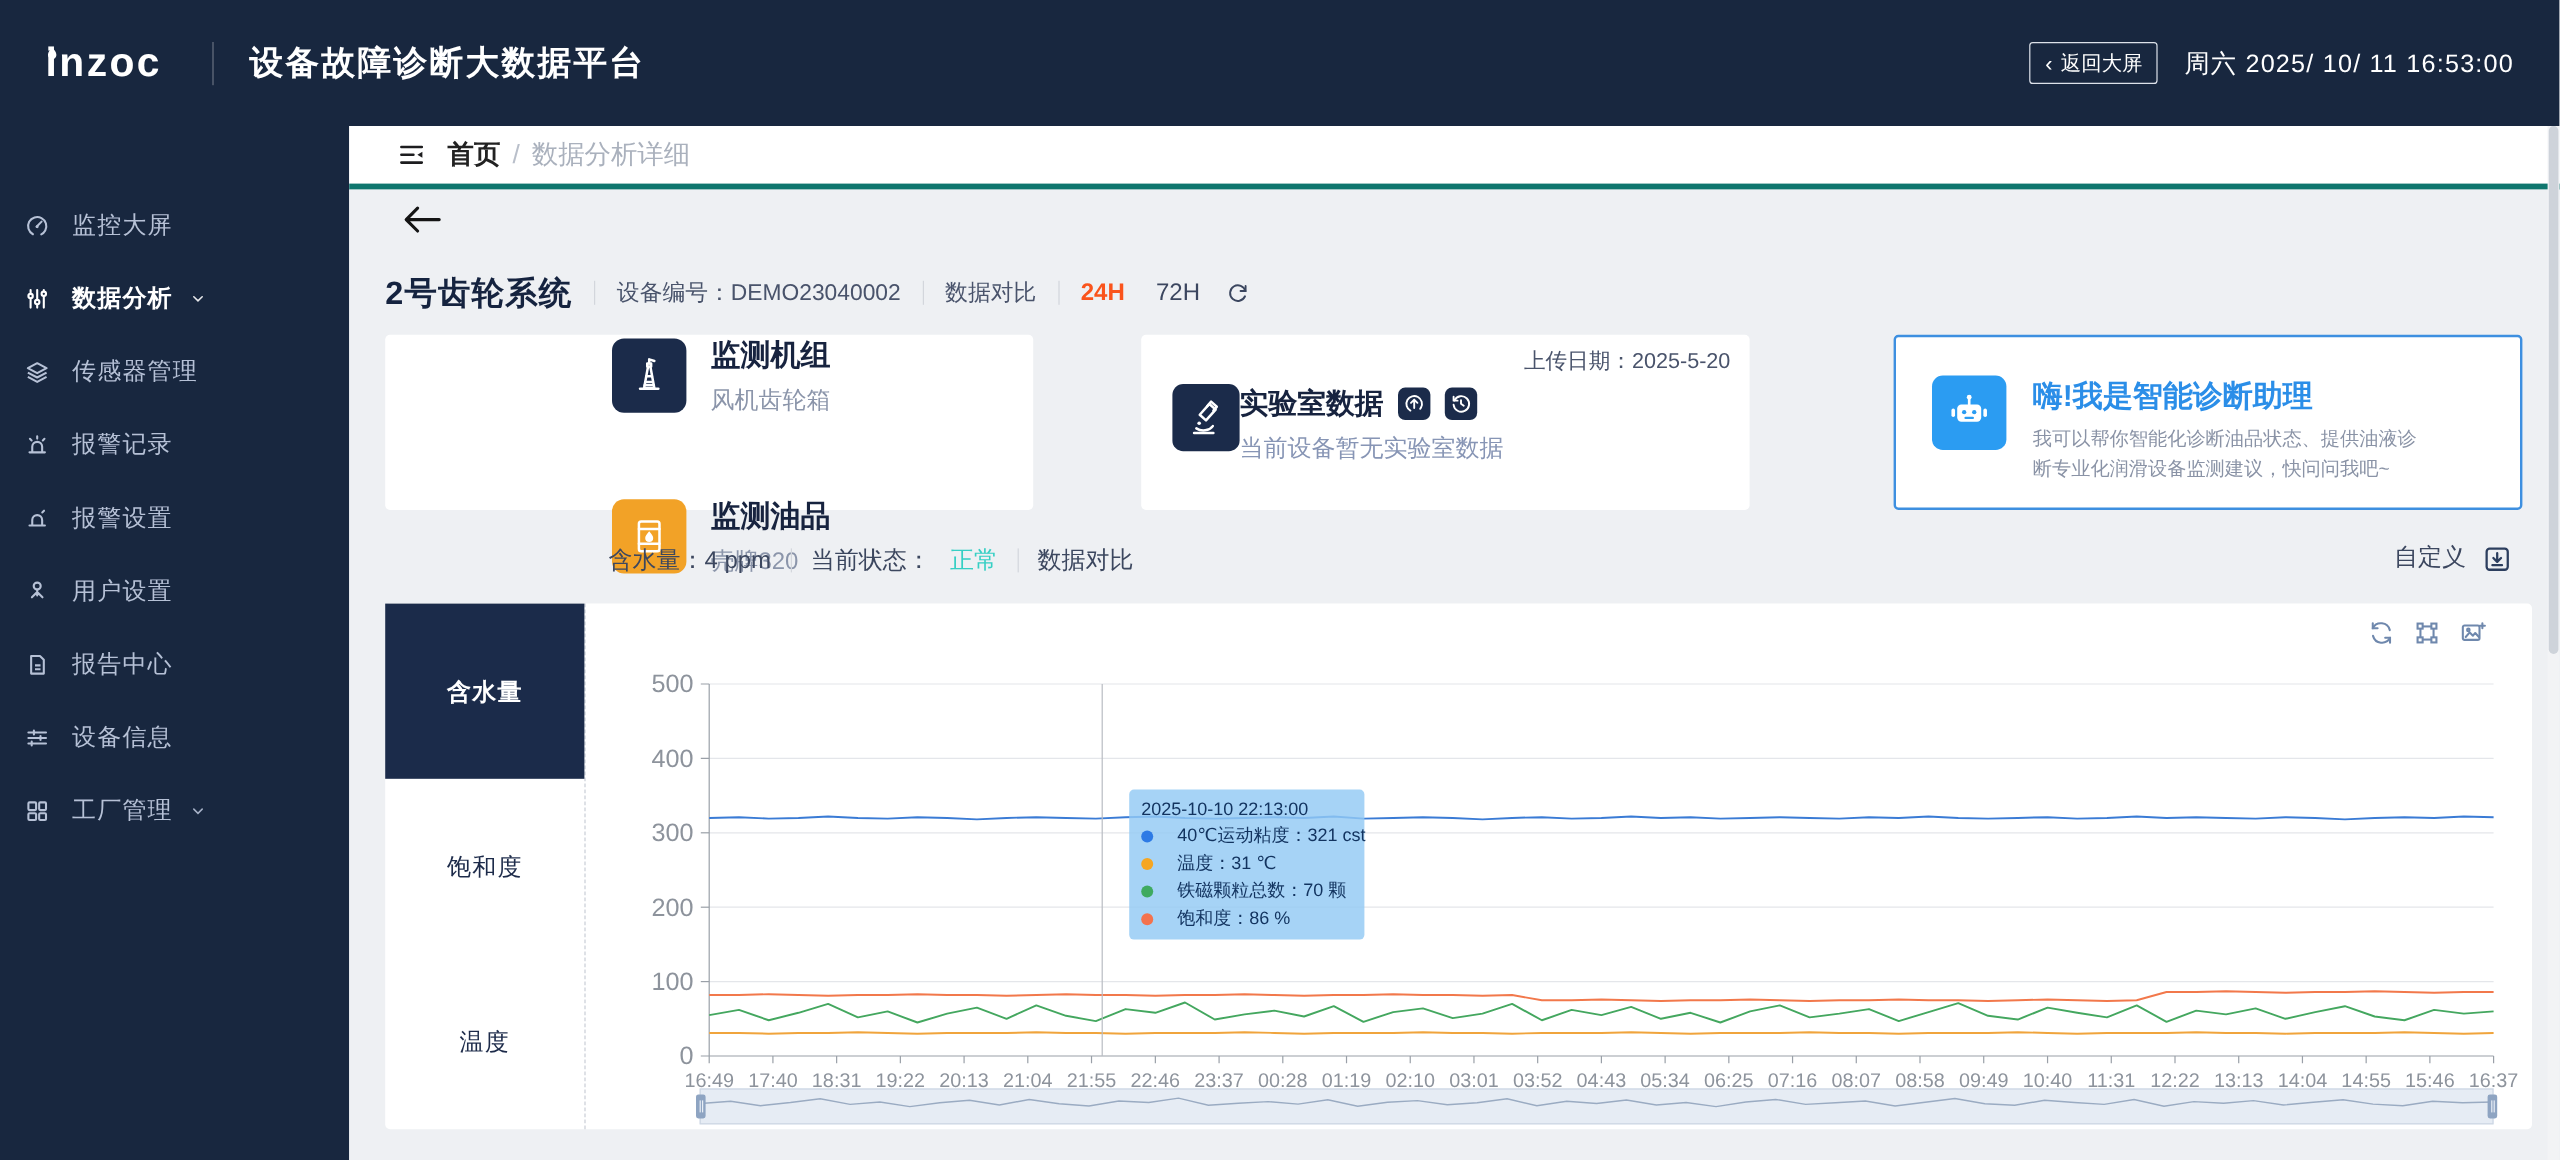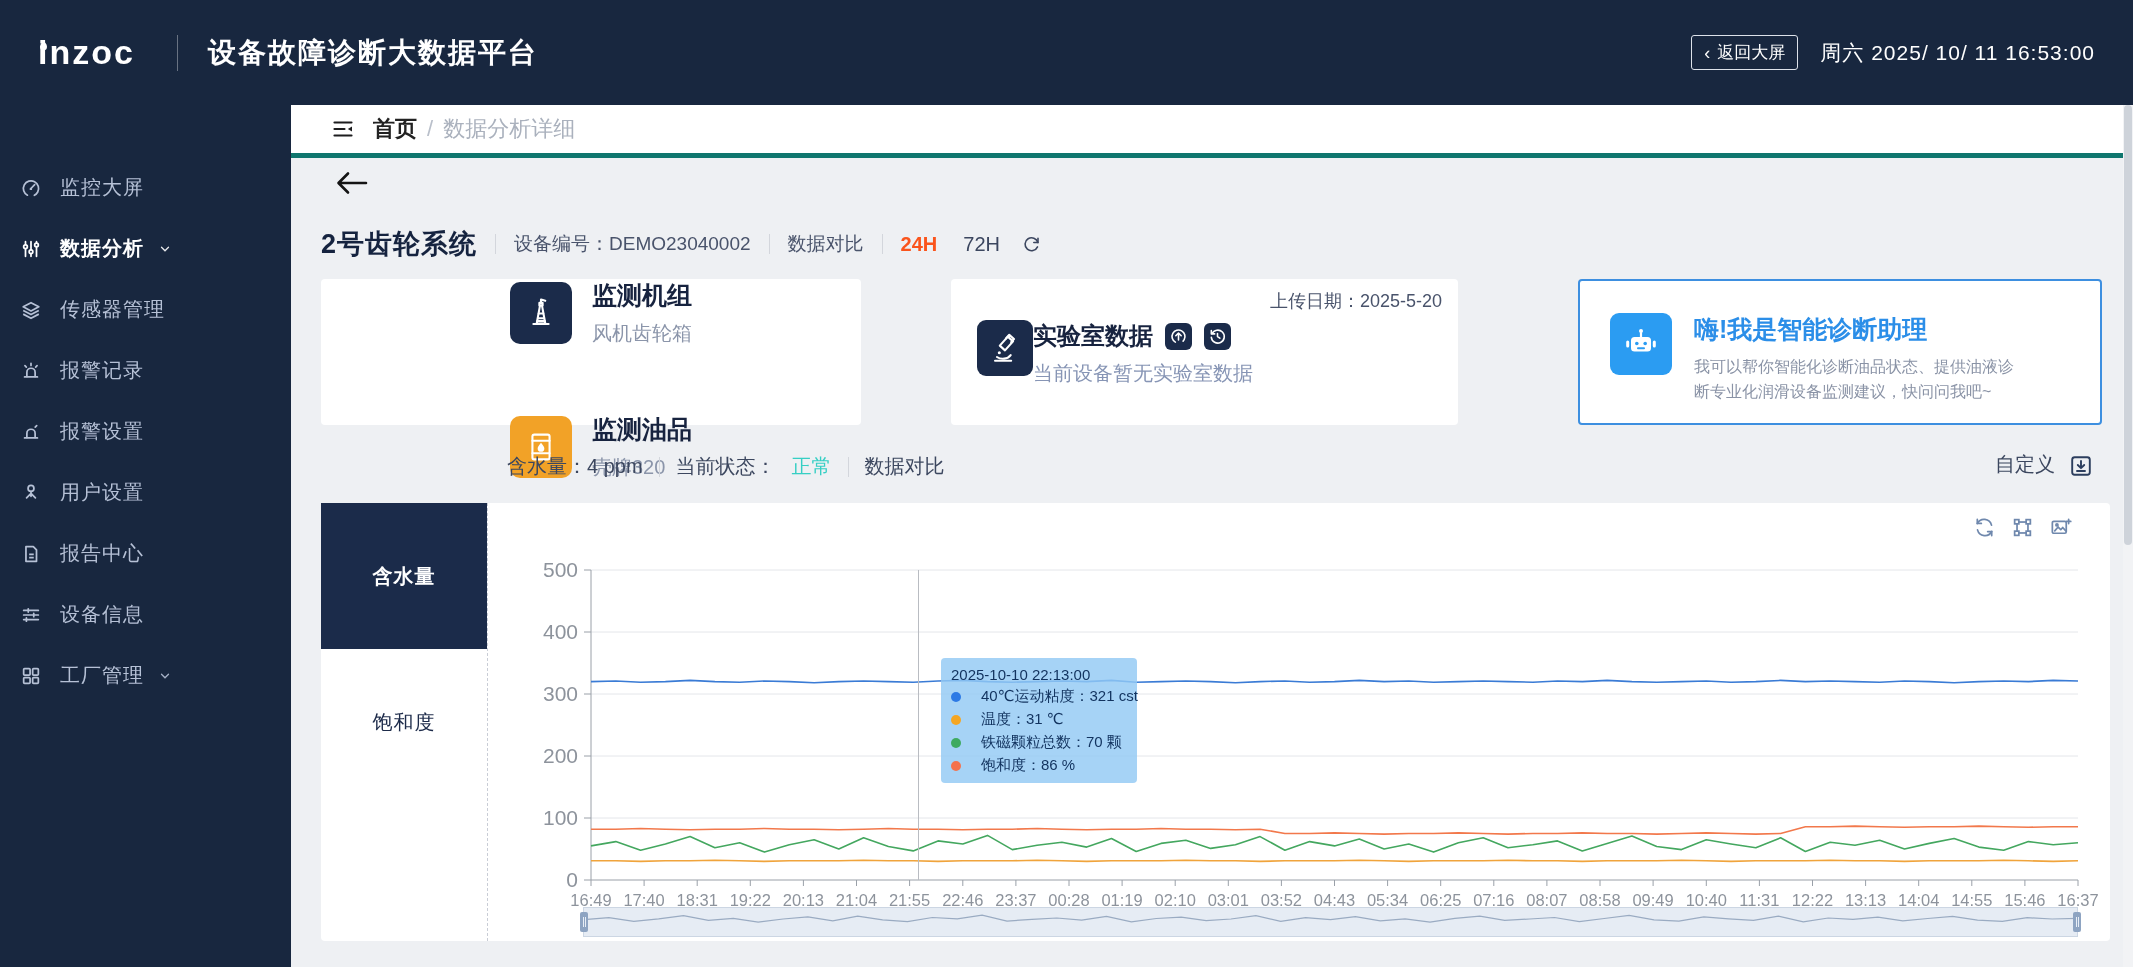"温度" div.chart-tab { html: none -> <div>温度</div> }
